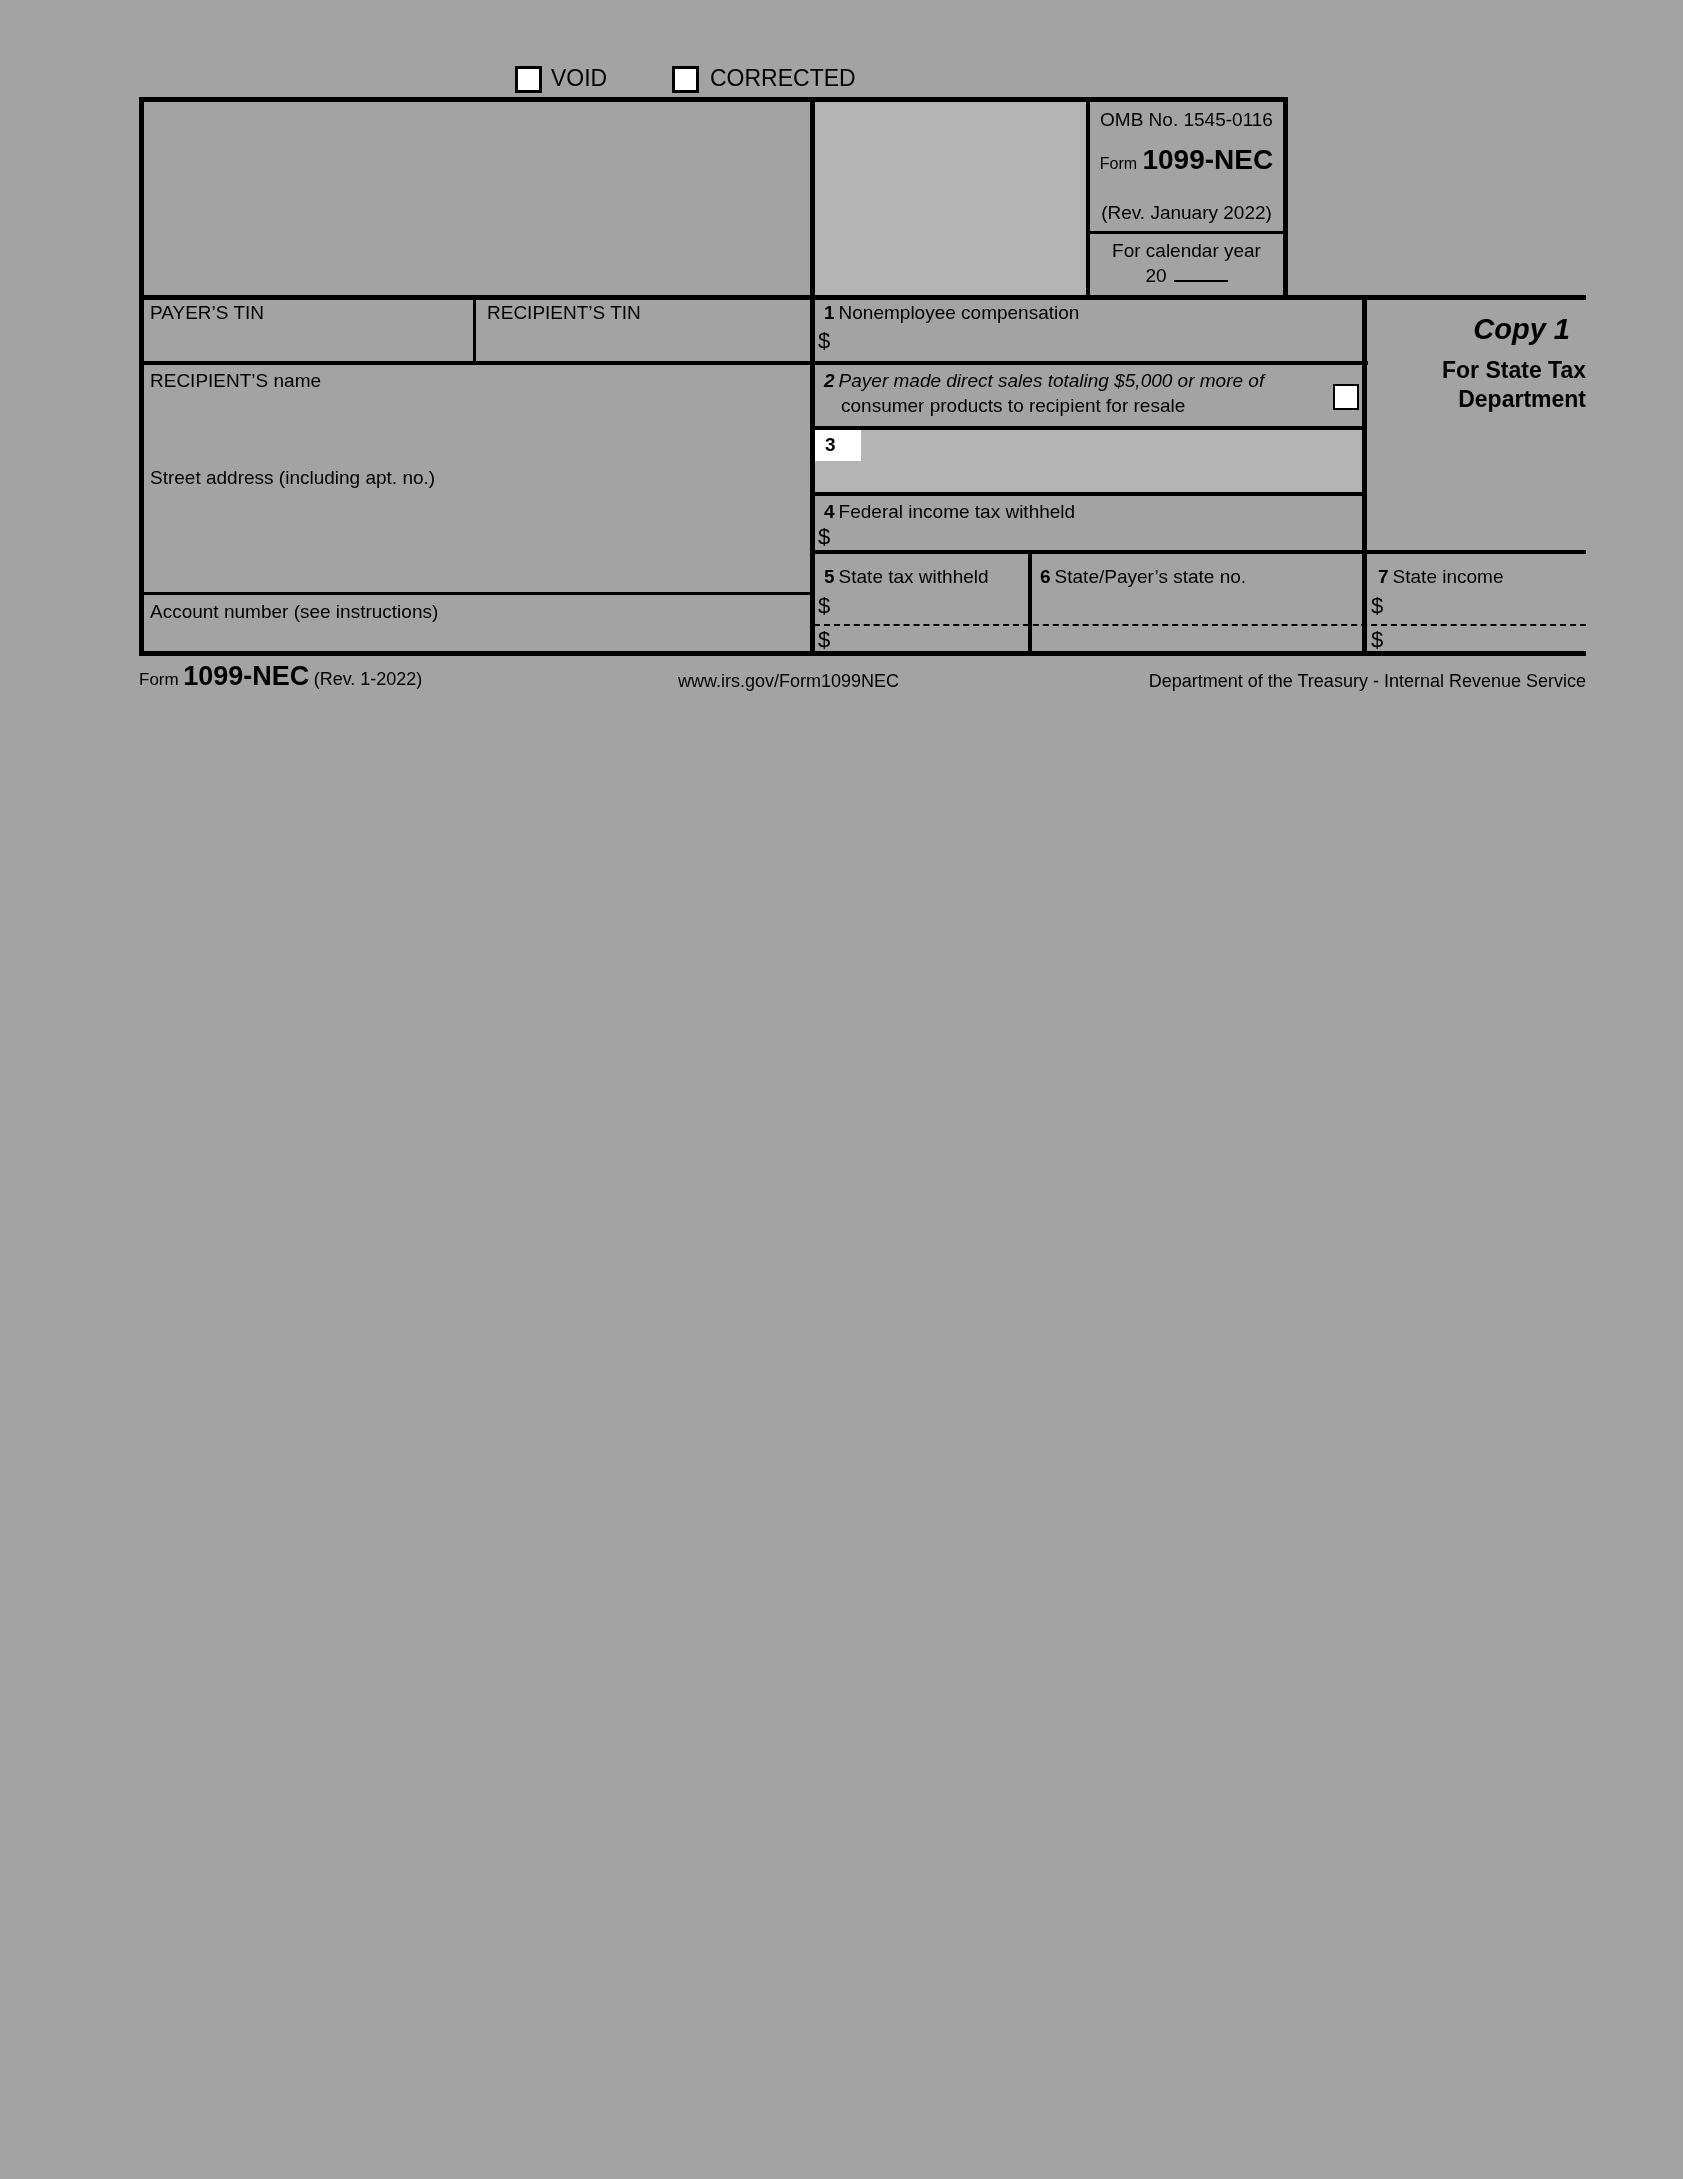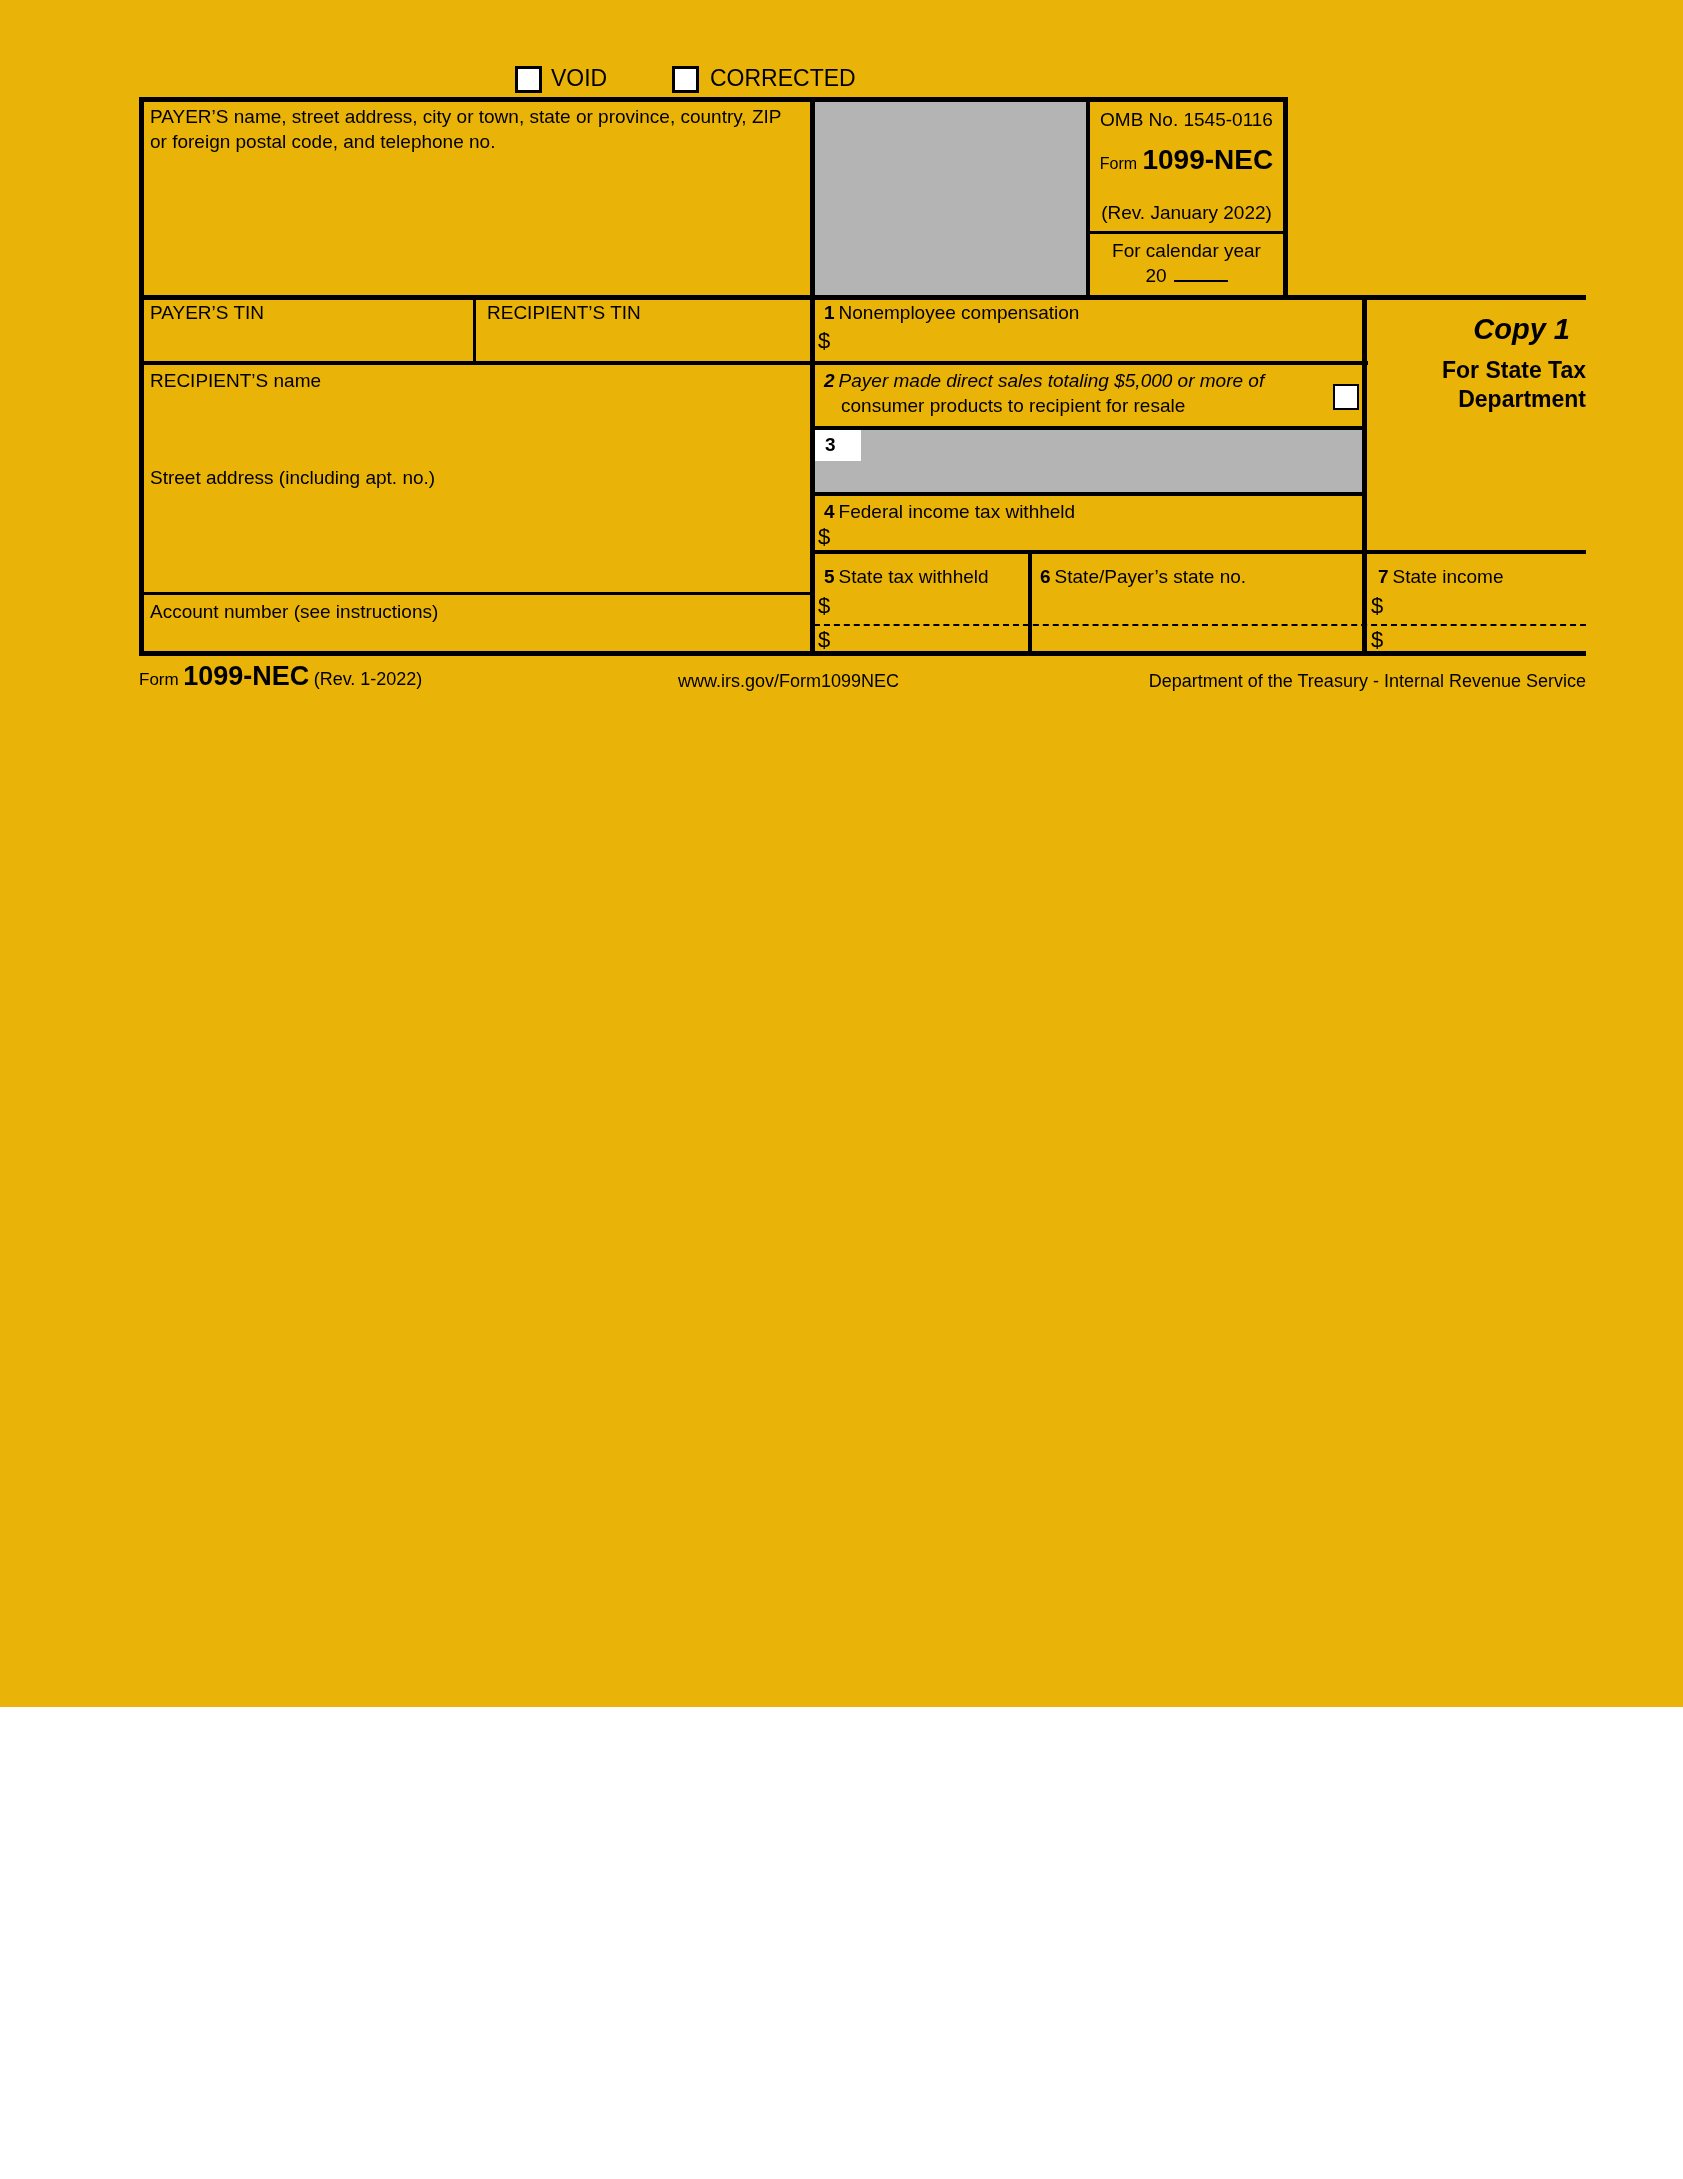"VOID" #page { background: #eab308 -> #a3a3a3; height: 1707px -> 2179px }
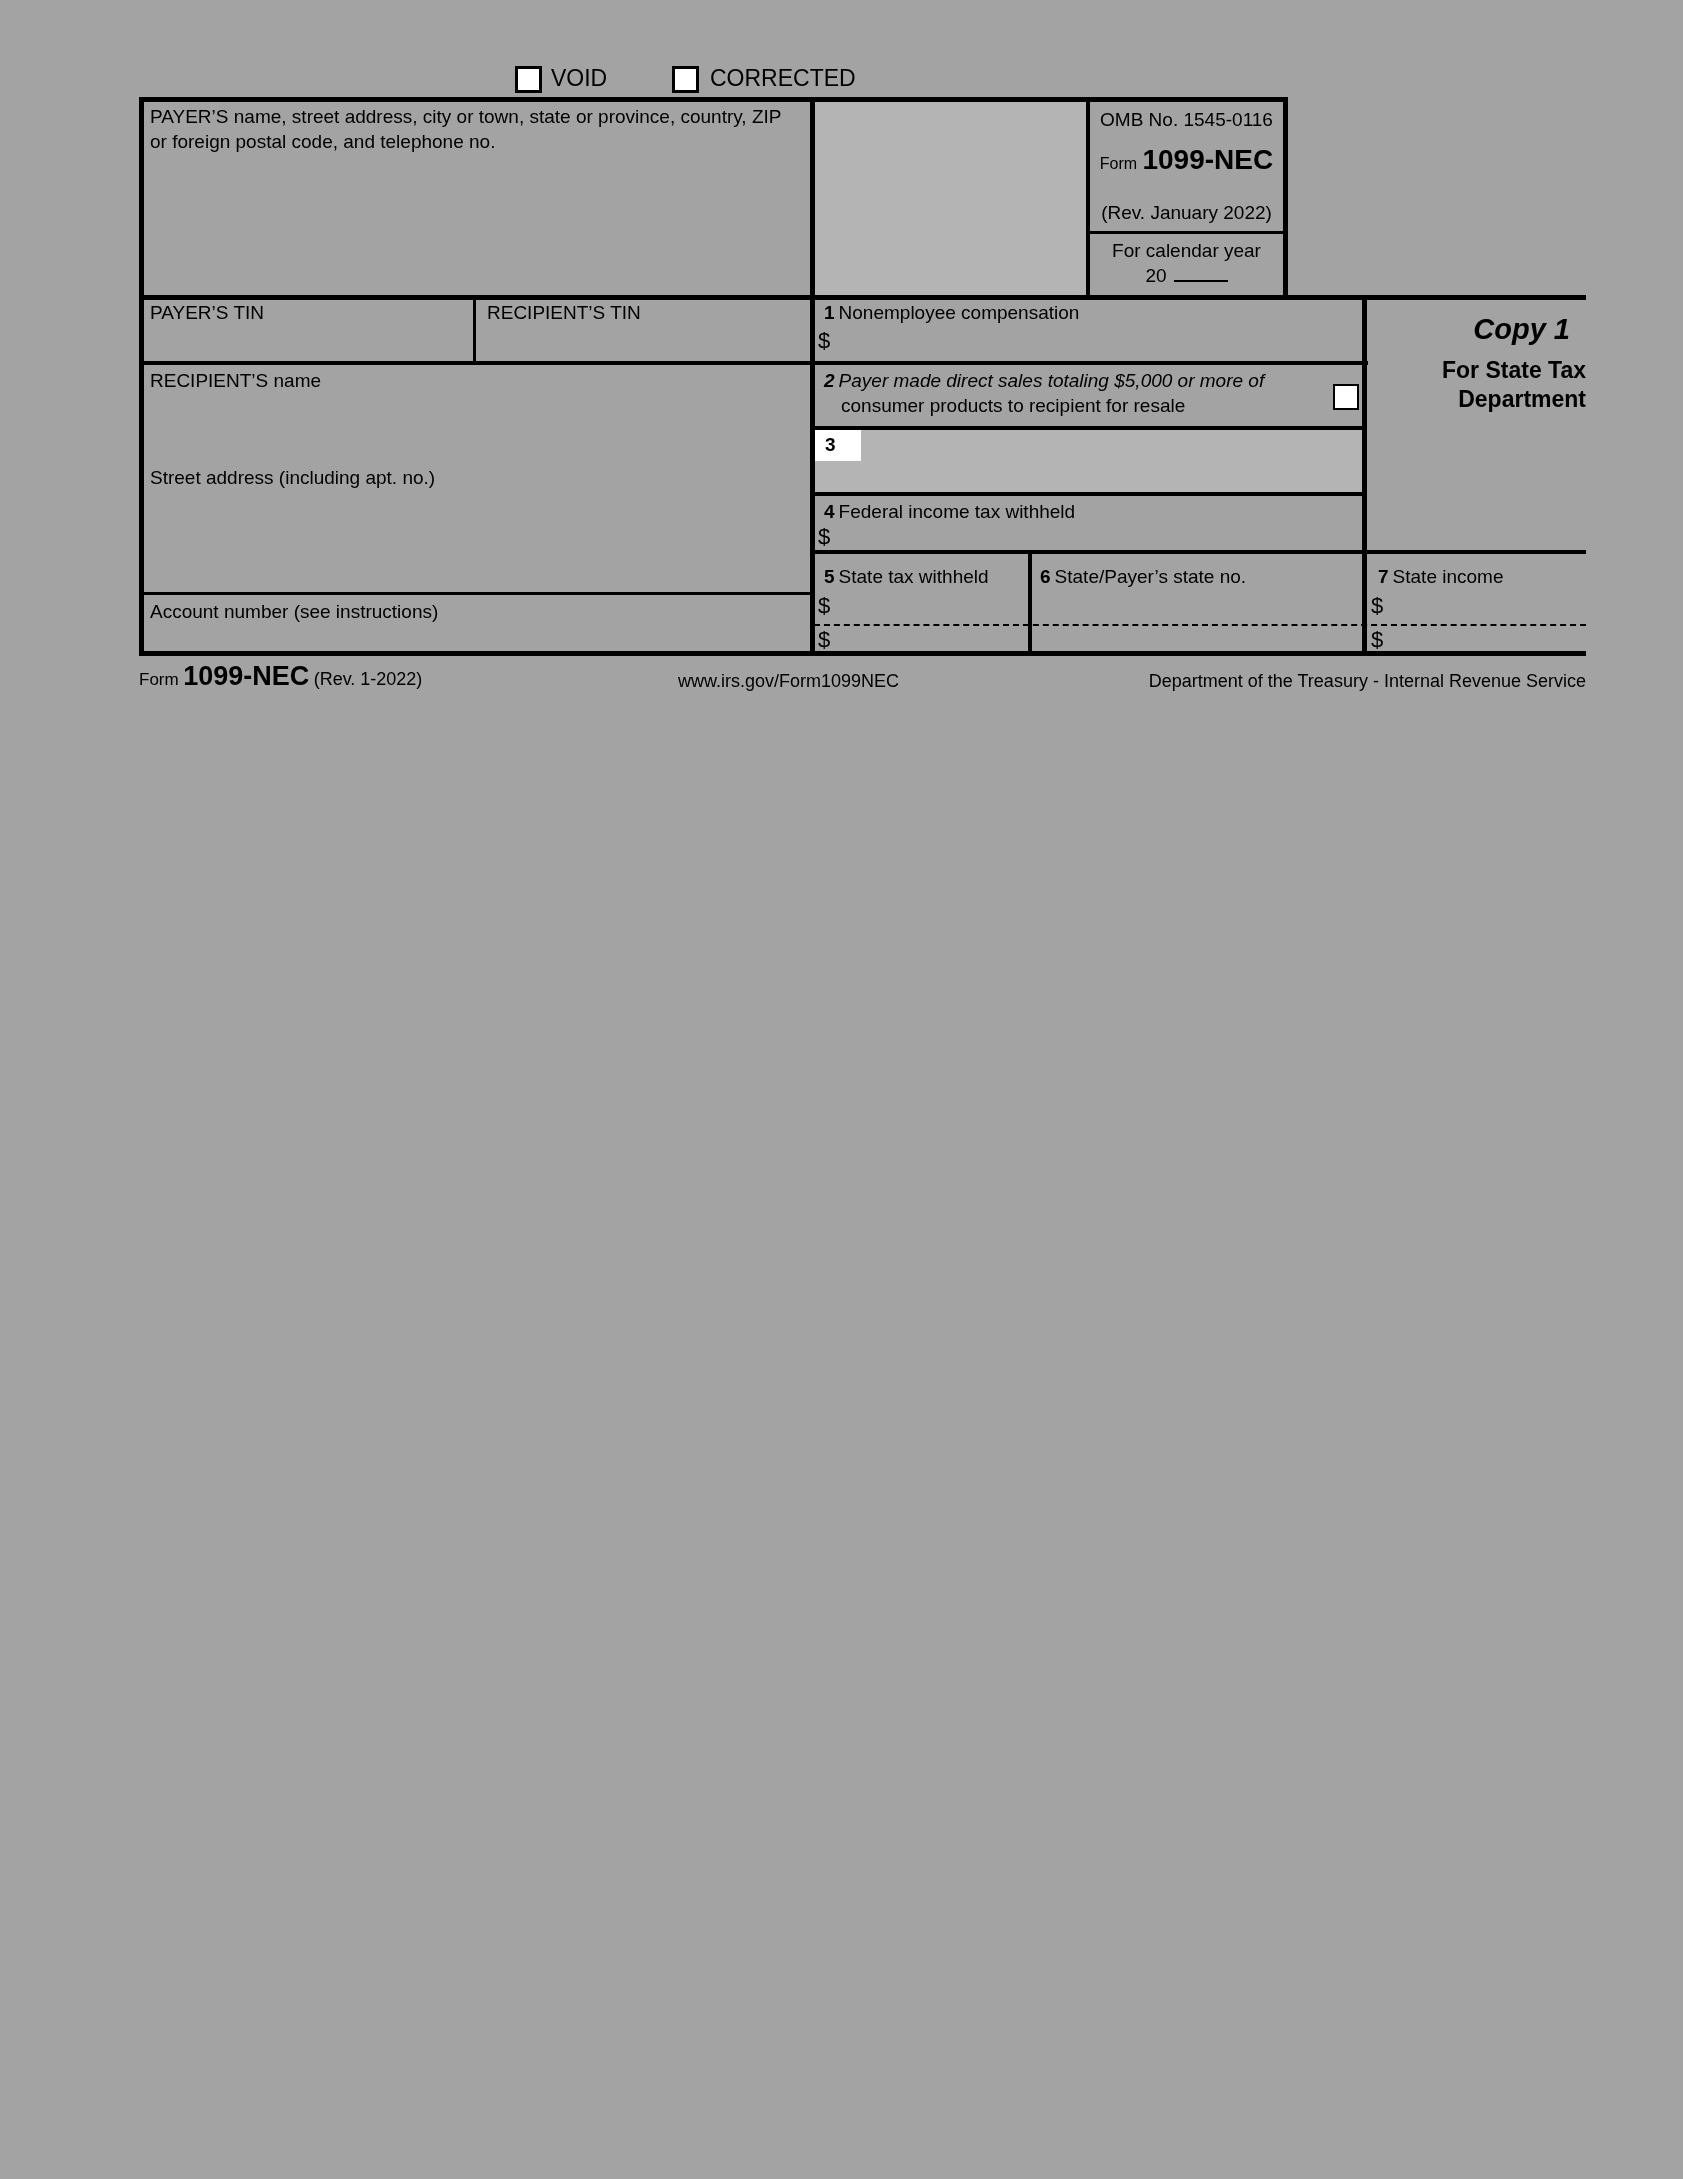"PAYER’S name, street address, city" div.lbl { html: <div>PAYER’S name, street address, city or town, state or province, country, ZIP or foreign postal code, and telephone no.</div> -> none }
